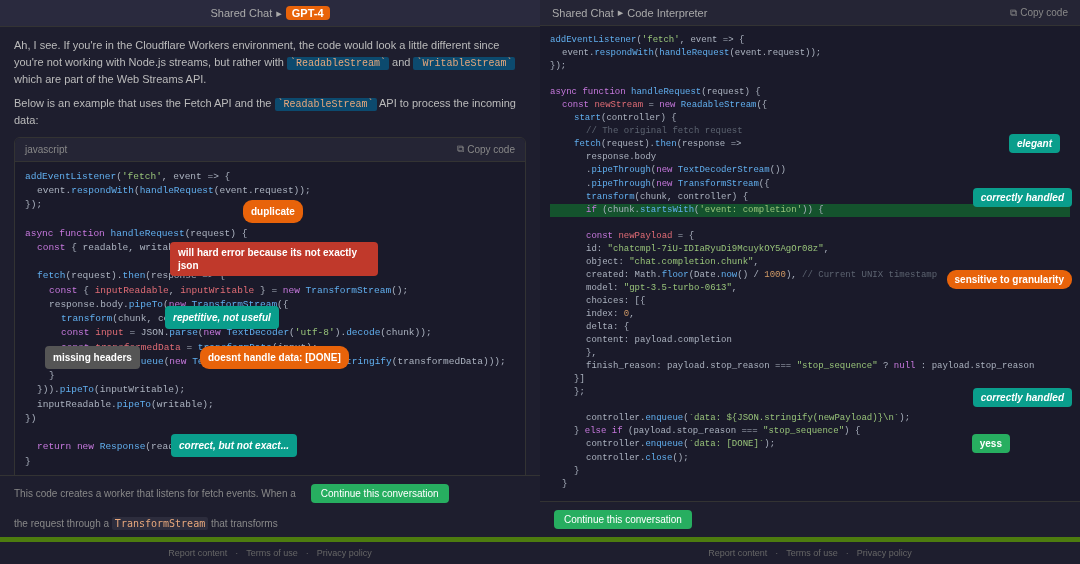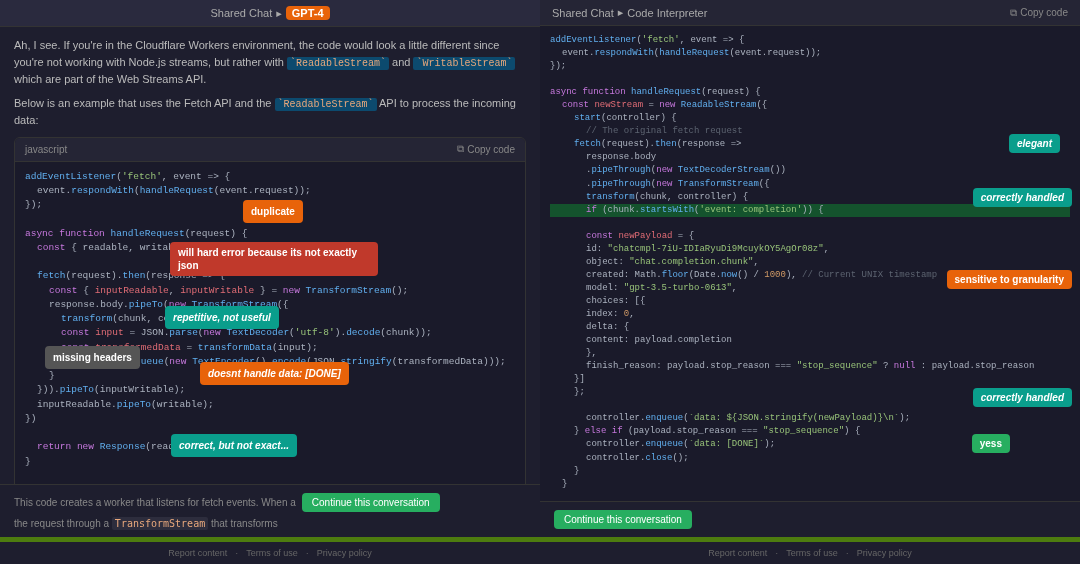"duplicate" .ann-orange { border-radius: none -> 9px }
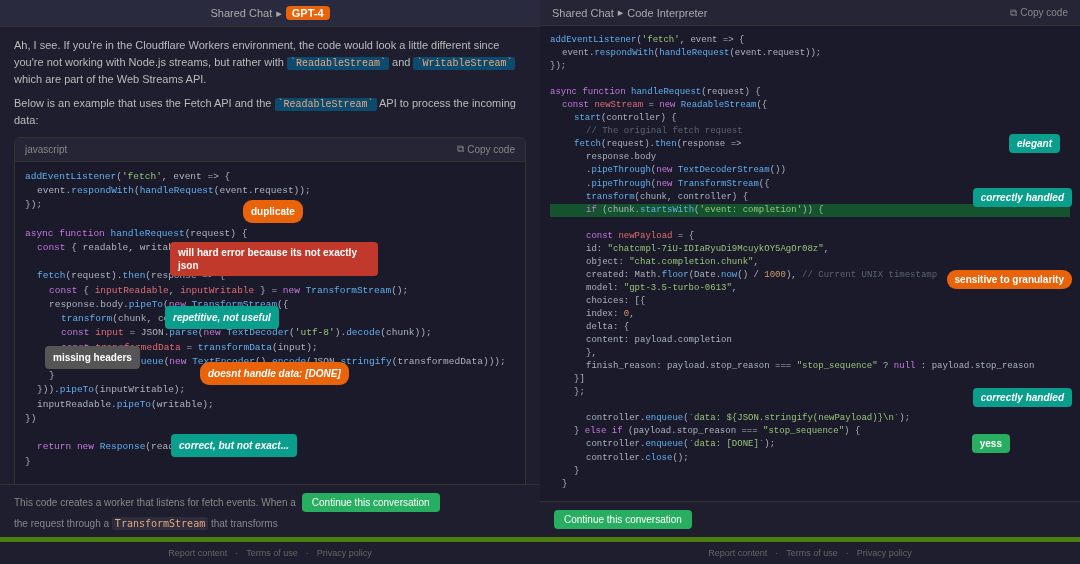"doesnt handle data: [DONE]" div.annotation { font-style: italic -> none; top: 224px -> 208px }
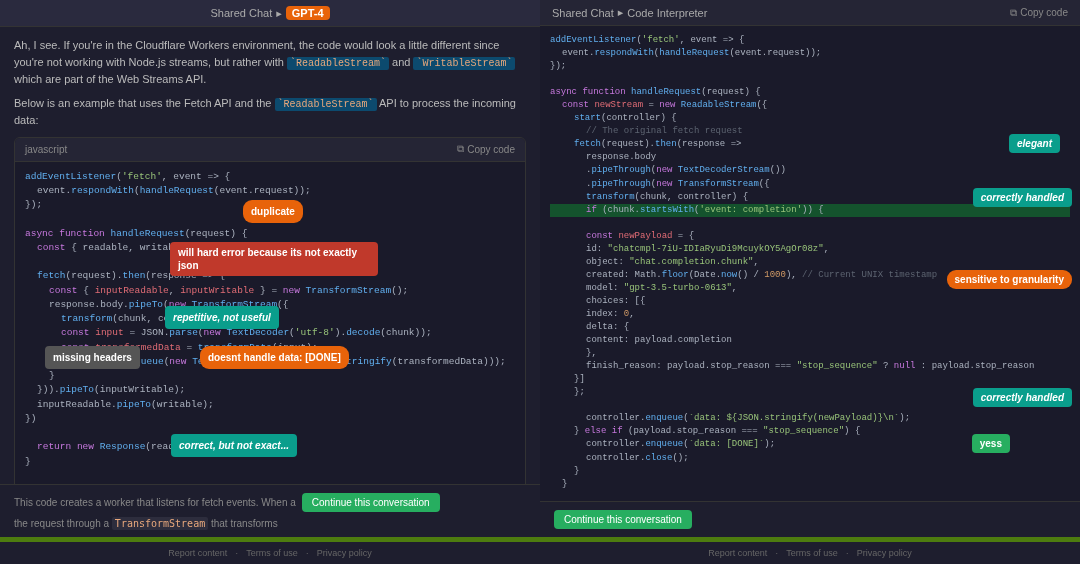"This code creates a worker" .bottom-bar { gap: 6px -> 15px }
